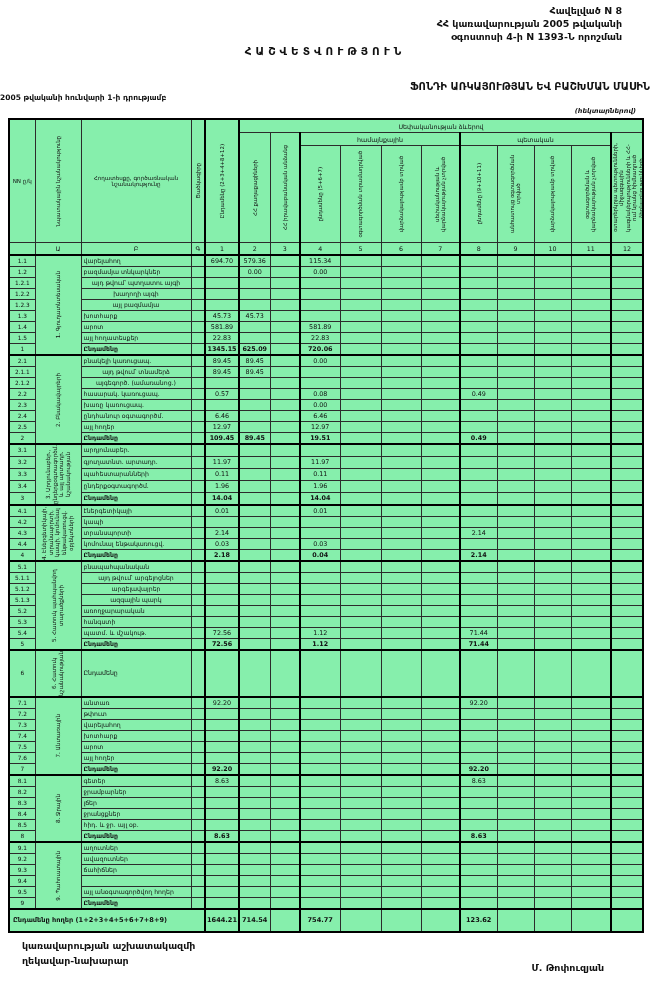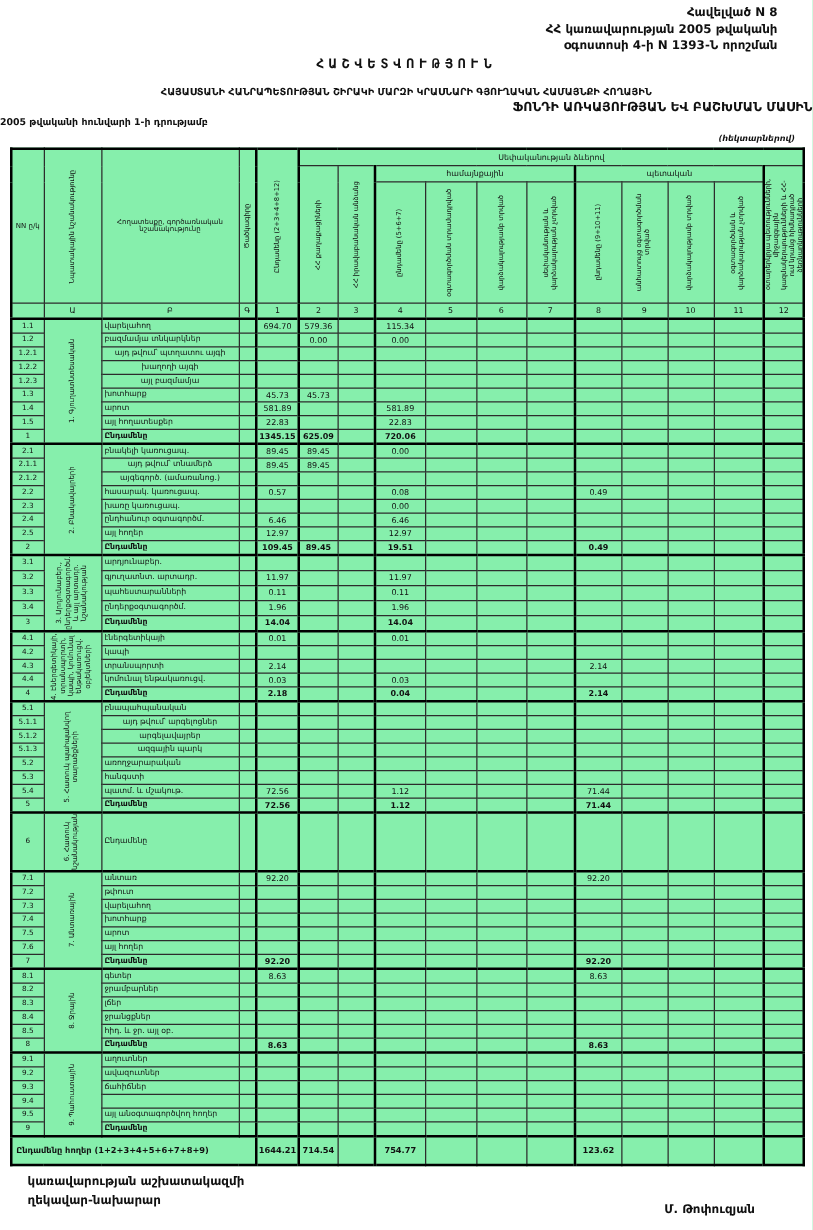"ՀԱՇՎԵՏՎՈՒԹՅՈՒՆ" .doc-title { font-family: Liberation Mono, monospace -> none }
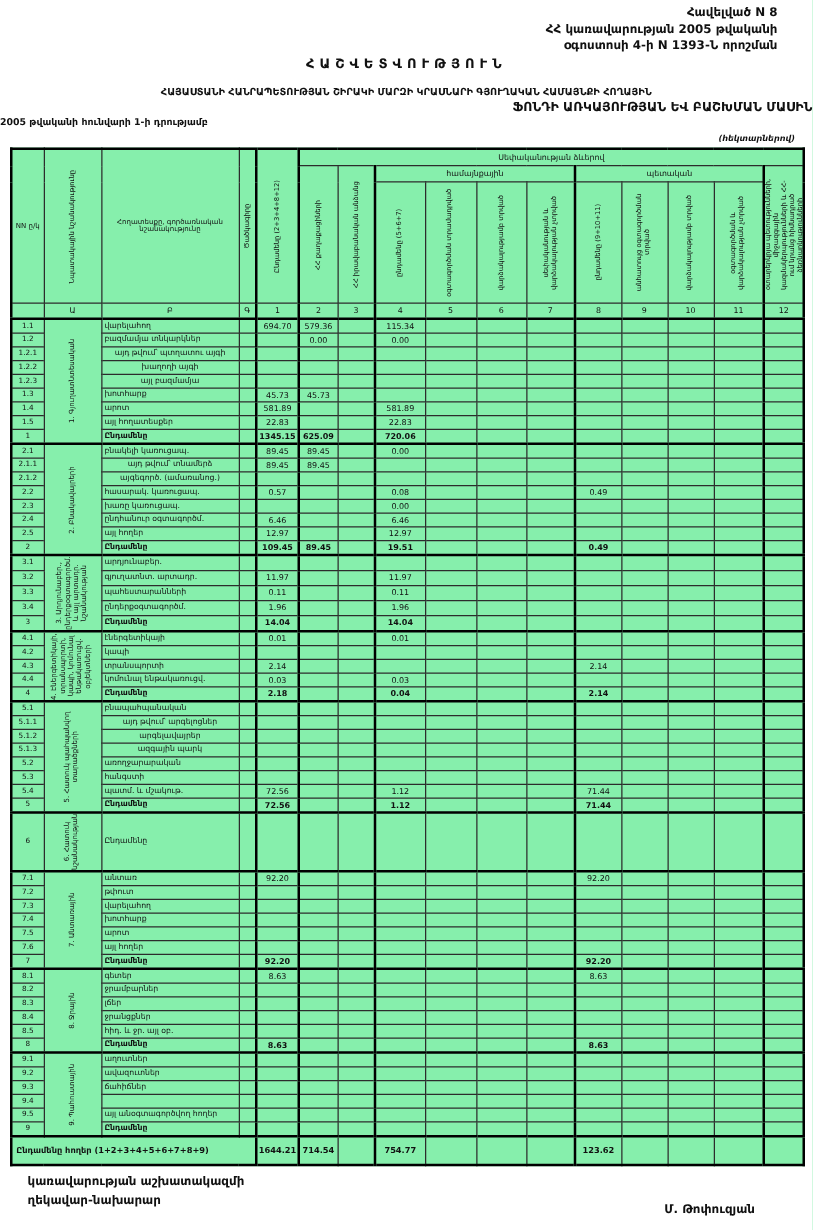"ՀԱՅԱՍՏԱՆԻ ՀԱՆՐԱՊԵՏՈՒԹՅԱՆ ՇԻՐԱԿԻ ՄԱՐԶԻ" div.doc-sub1 { html: <div>ՀԱՅԱՍՏԱՆԻ ՀԱՆՐԱՊԵՏՈՒԹՅԱՆ ՇԻՐԱԿԻ ՄԱՐԶԻ ԿՐԱՍՆԱՐԻ ԳՅՈՒՂԱԿԱՆ ՀԱՄԱՅՆՔԻ ՀՈՂԱՅԻՆ</div> -> none }
